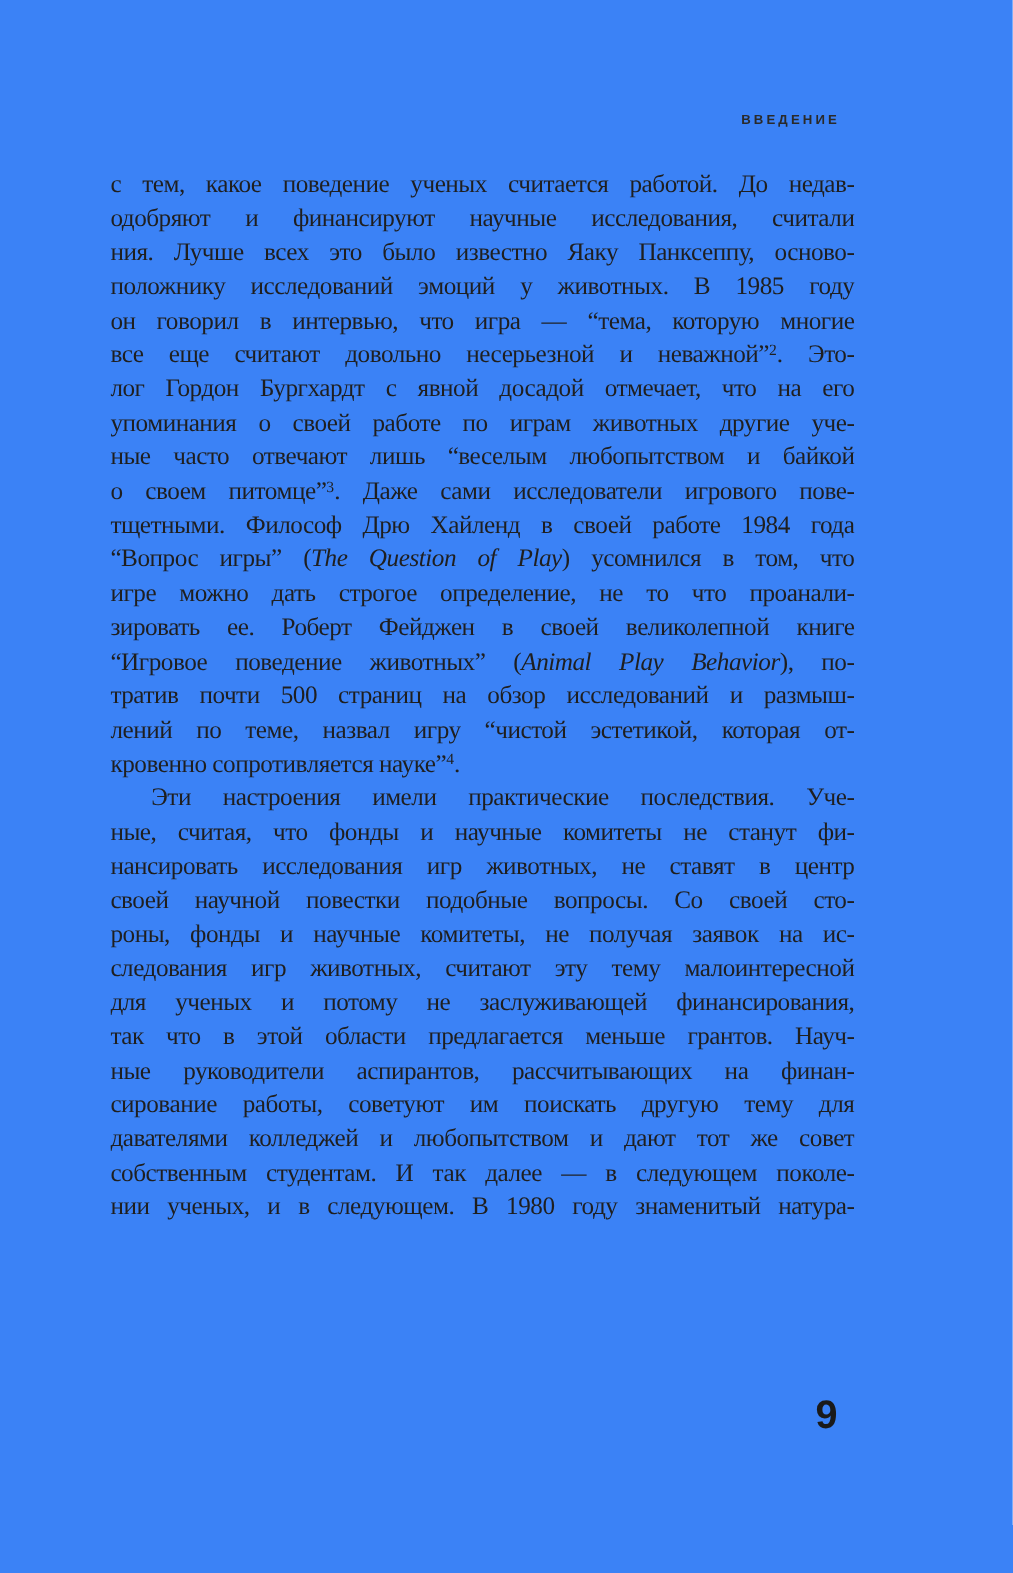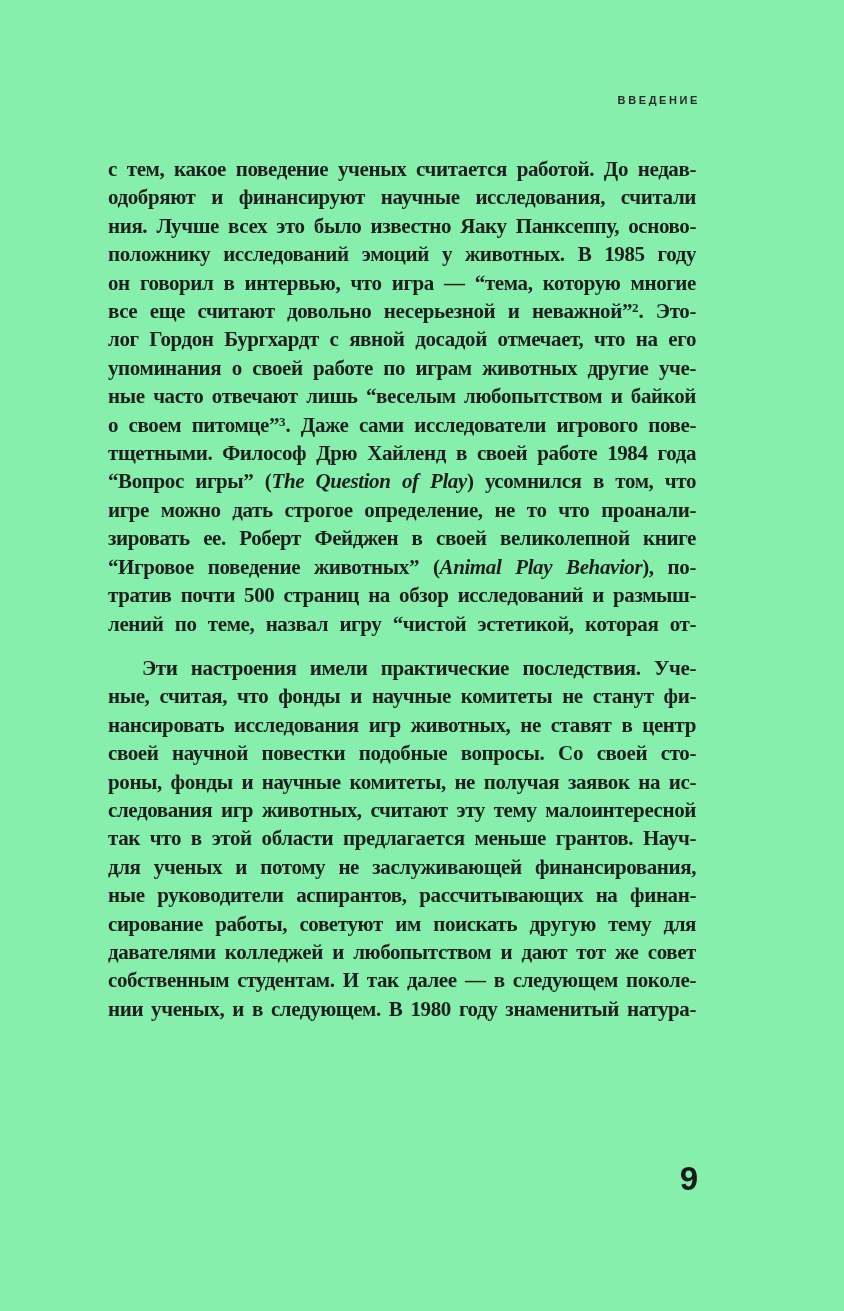"ВВЕДЕНИЕ" .page { background: #86efac -> #3b82f6 }
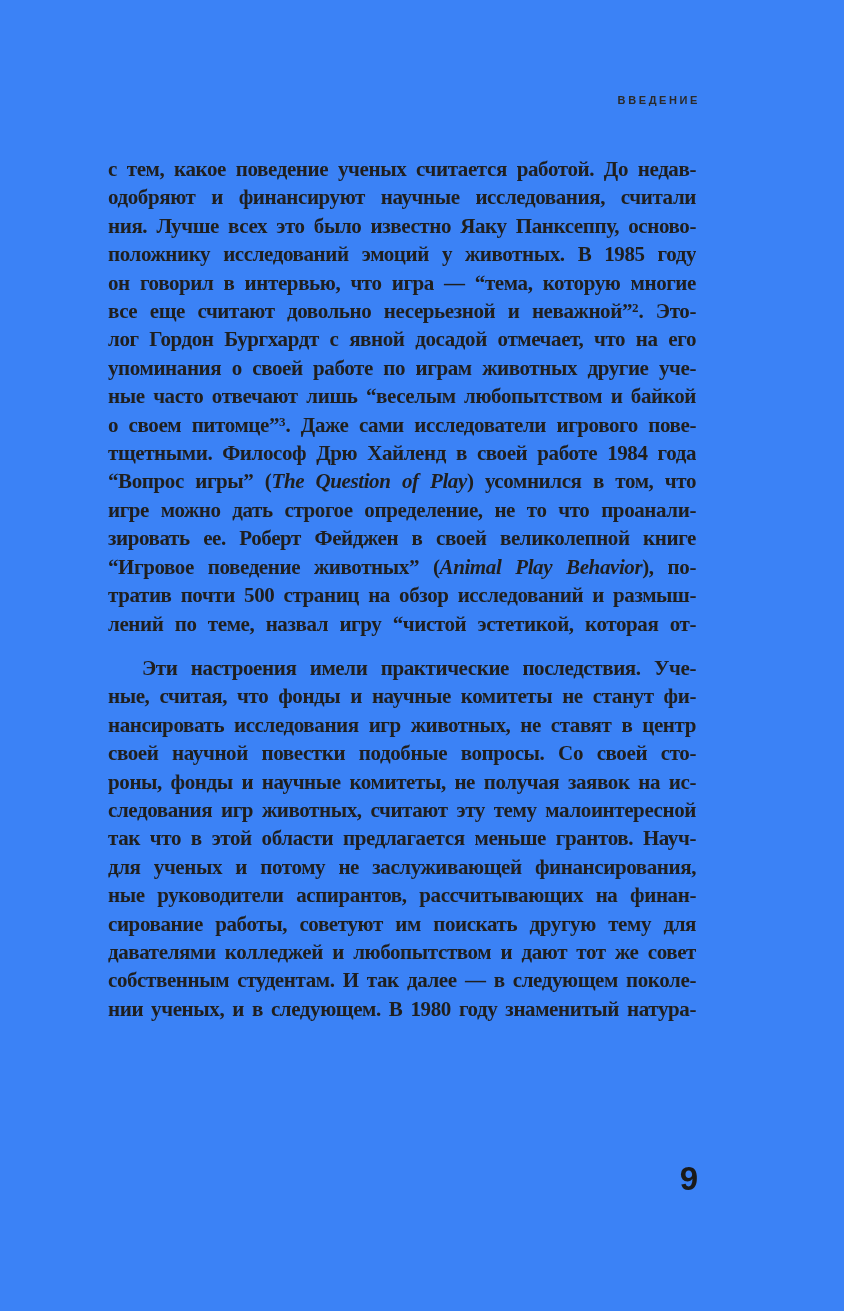"с тем, какое поведение ученых" .paragraph { font-weight: bold -> none; margin: 16px -> 0 }
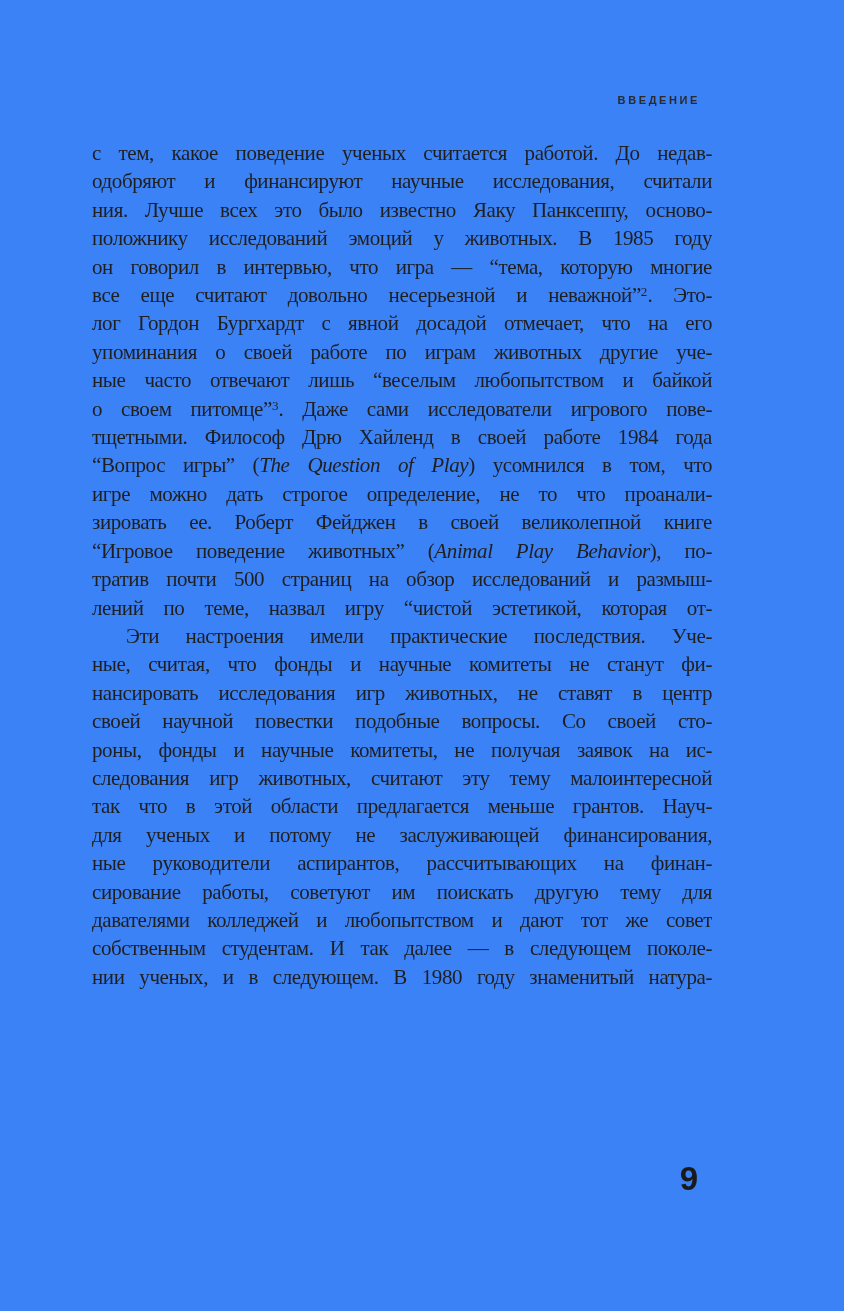"кровенно сопротивляется науке”4." div.line { html: none -> <div>кровенно сопротивляется науке”<span>4</span>.</div> }
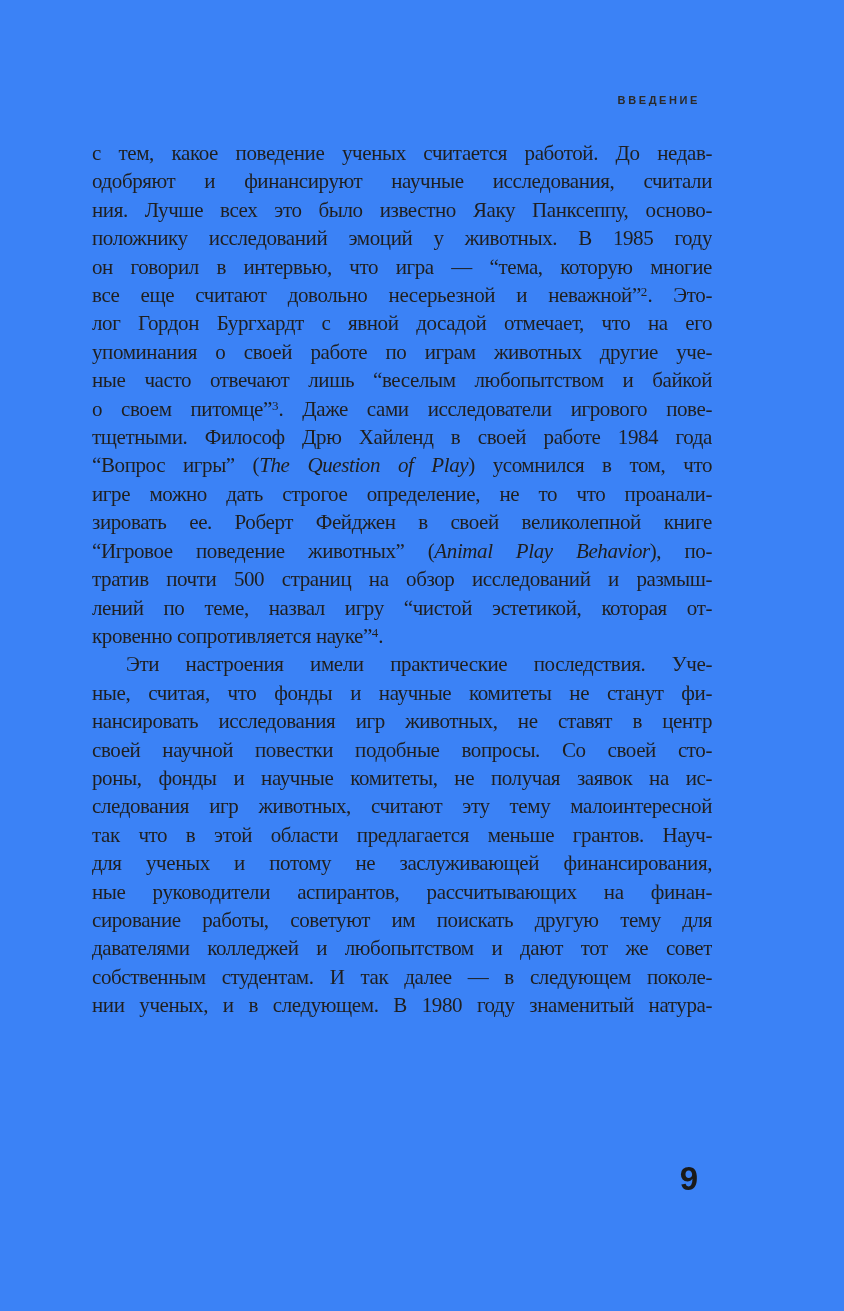"так что в этой области" div.line { order: before "для ученых и потому не" -> after "для ученых и потому не" }
